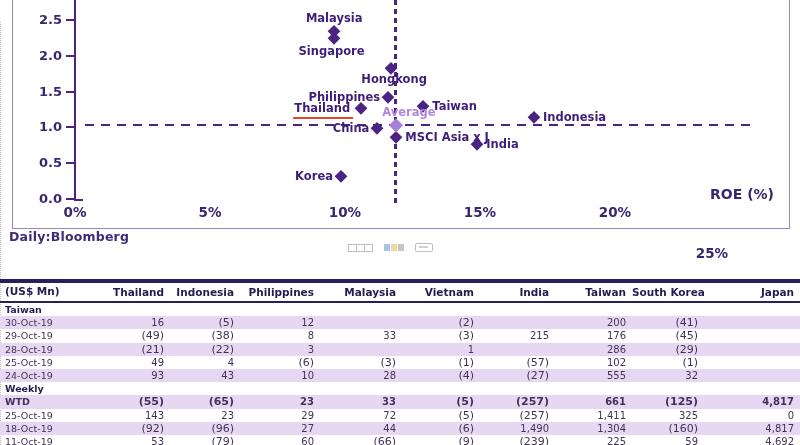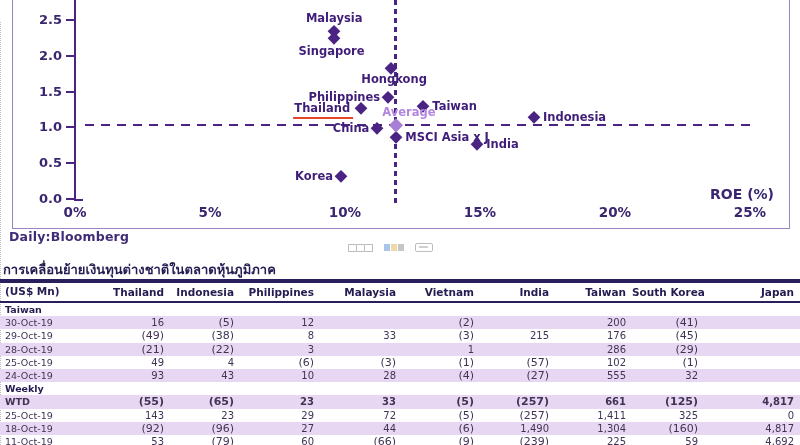"25%" div.xticklabel { left: 718px -> 680px; margin-top: none -> 41px }
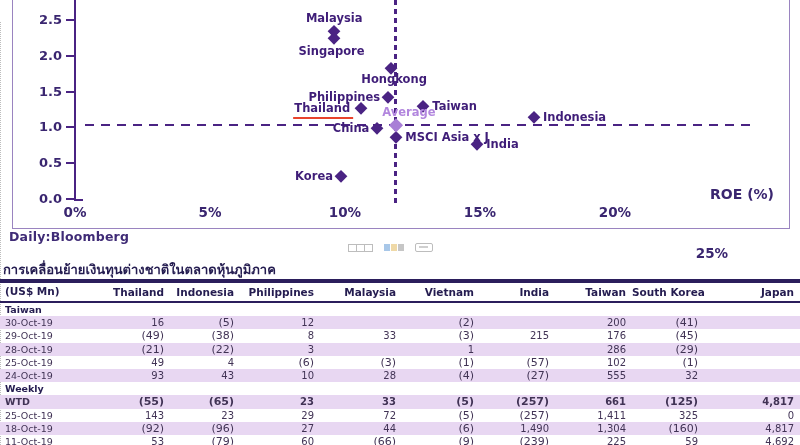"การเคลื่อนย้ายเงินทุนต่างชาติในตลาดหุ้นภ" div.thai-title { html: <div>การเคลื่อนย้ายเงินทุนต่างชาติในตลาดหุ้นภูมิภาค</div> -> none }
